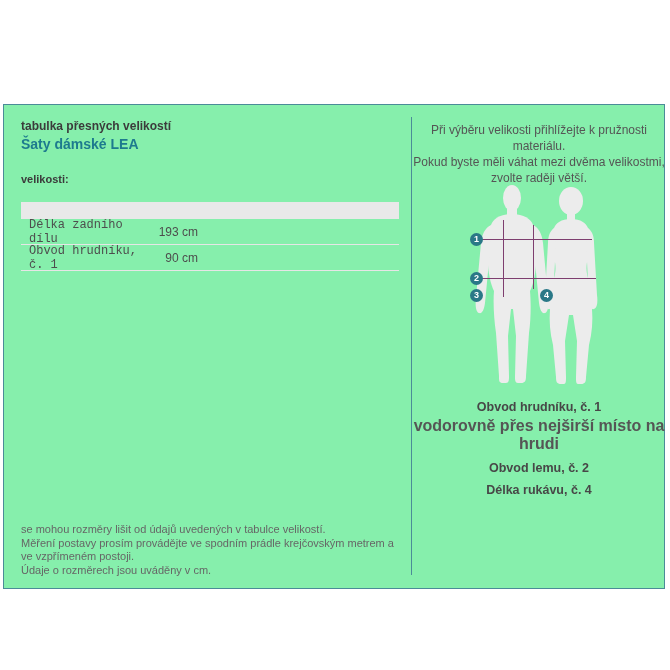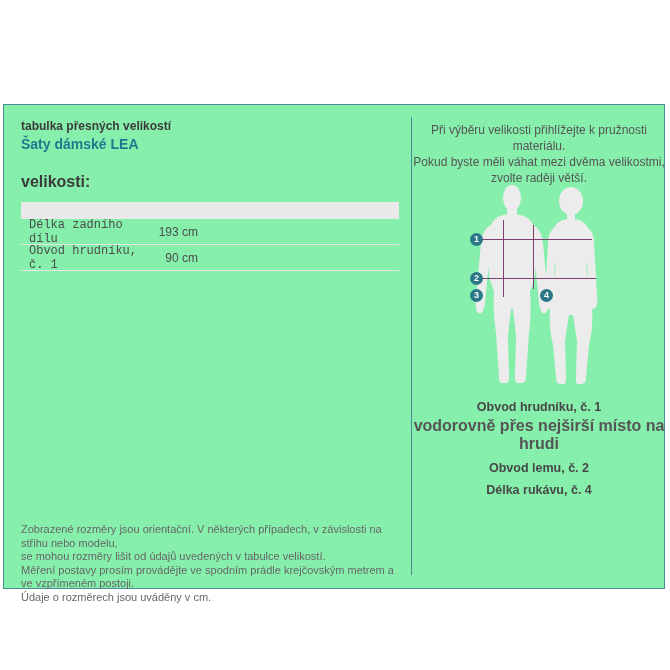"velikosti:" .sizes-label { font-size: 16px -> 11px }
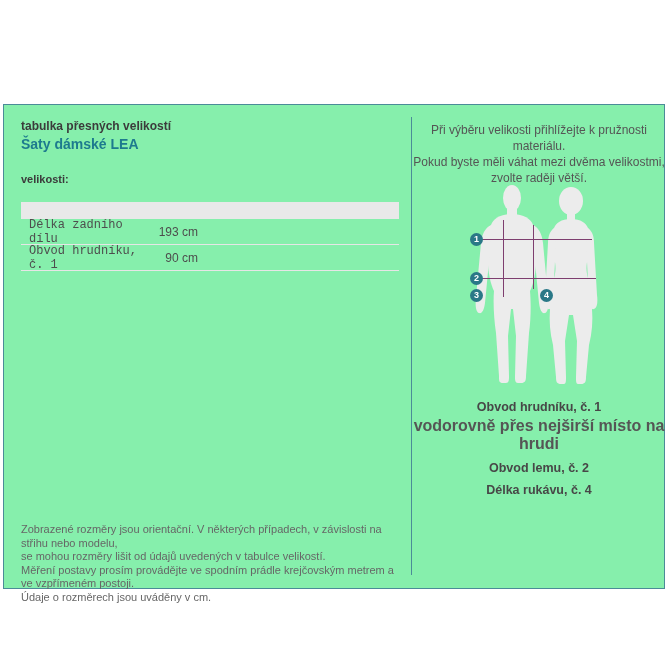"Zobrazené rozměry jsou orientační. V" div { html: <div>Zobrazené rozměry jsou orientační. V některých případech, v závislosti na střihu nebo modelu,</div> -> none }
